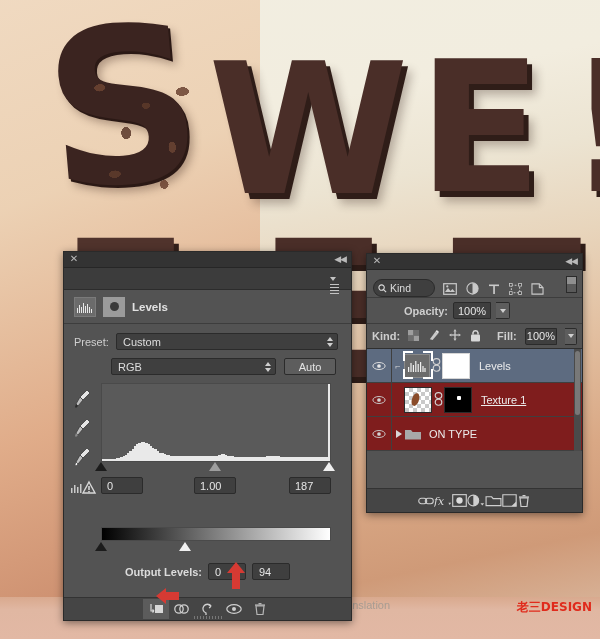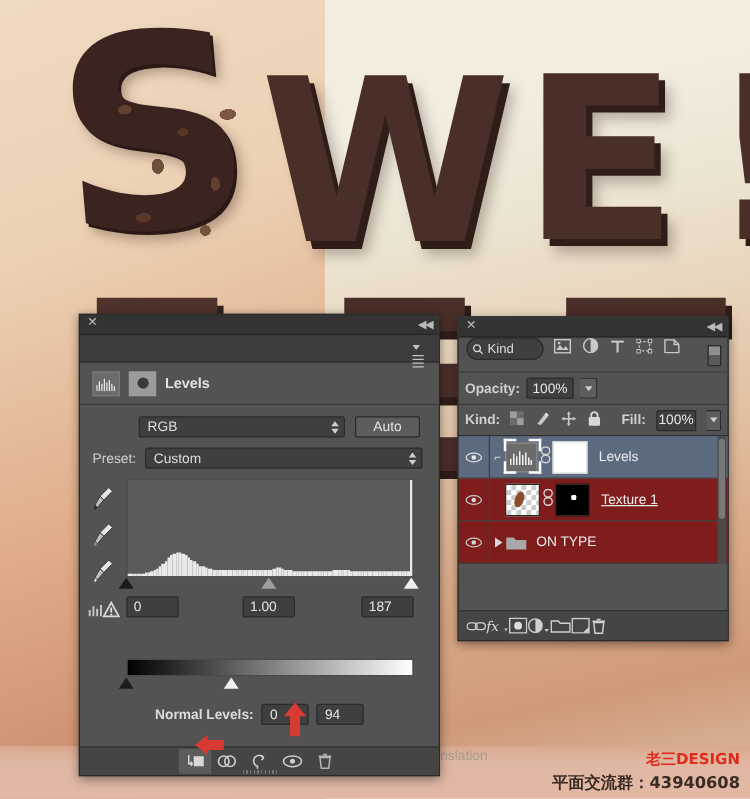"Kind" .layers-filter { align-items: flex-start -> flex-end }
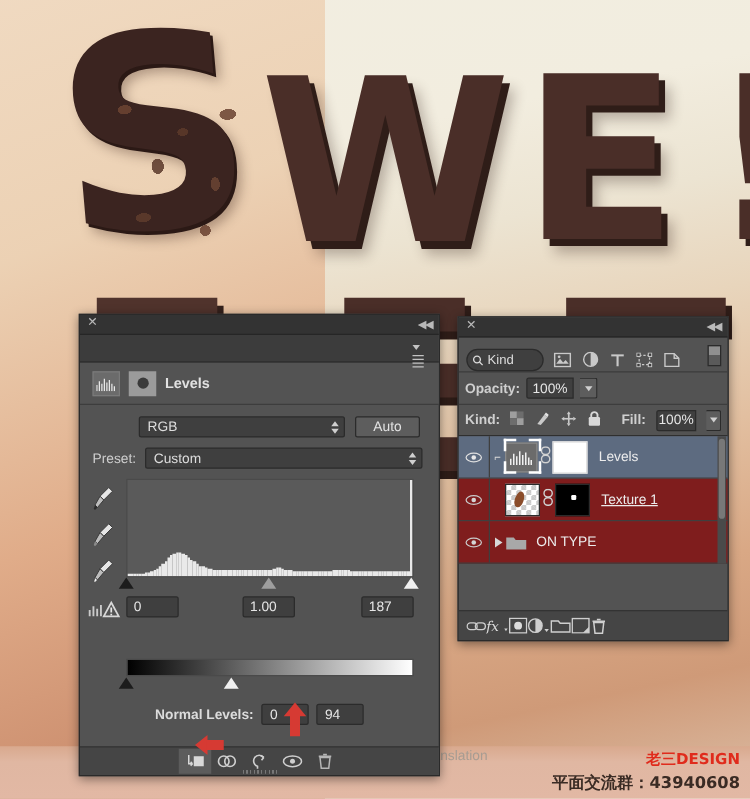"Opacity:" .blend-row .lbl { margin-left: none -> 32px }
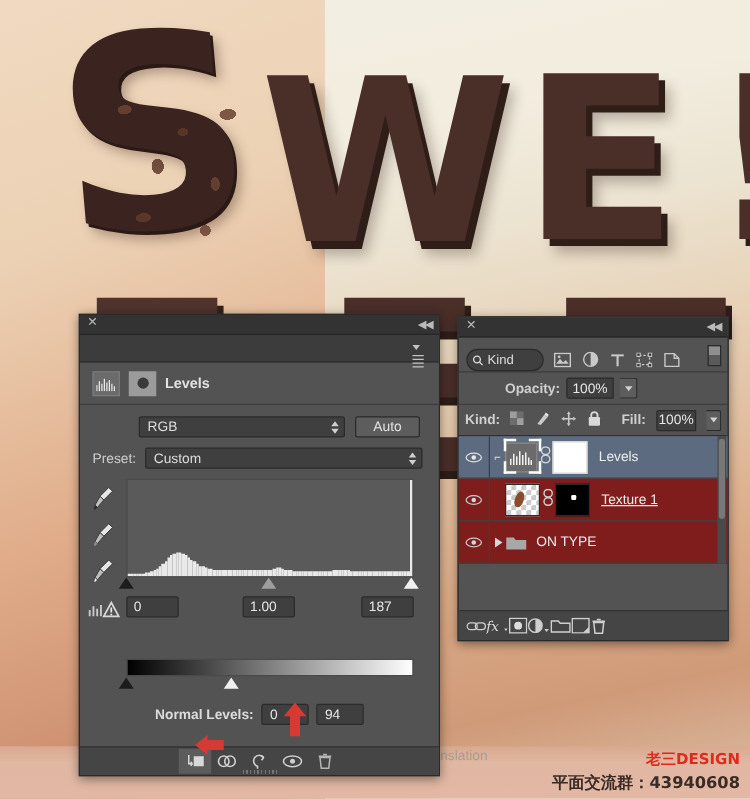"RGB" div.row { order: before "Preset:" -> after "Preset:" }
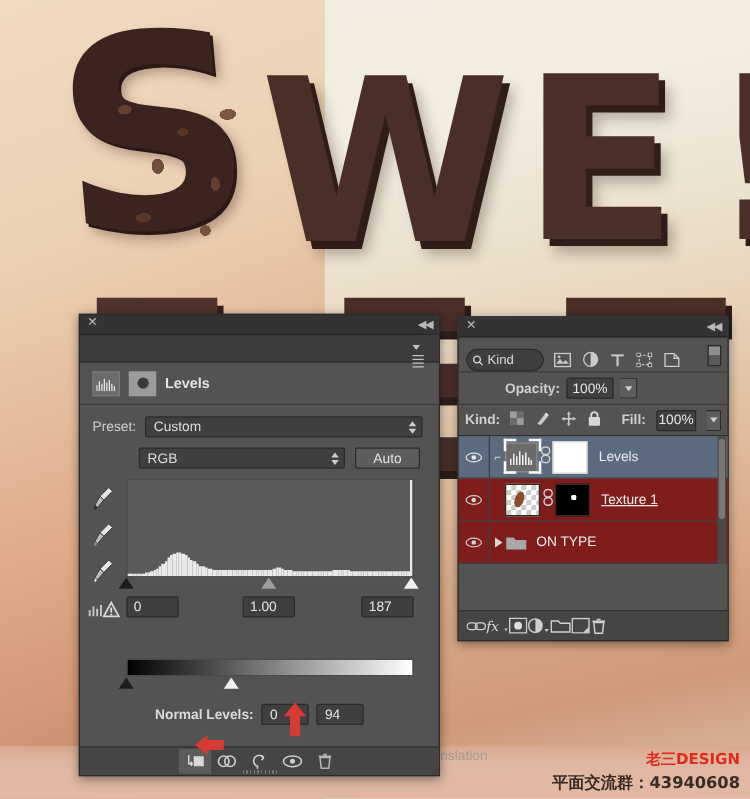"fx" .layers-footer { justify-content: flex-start -> center }
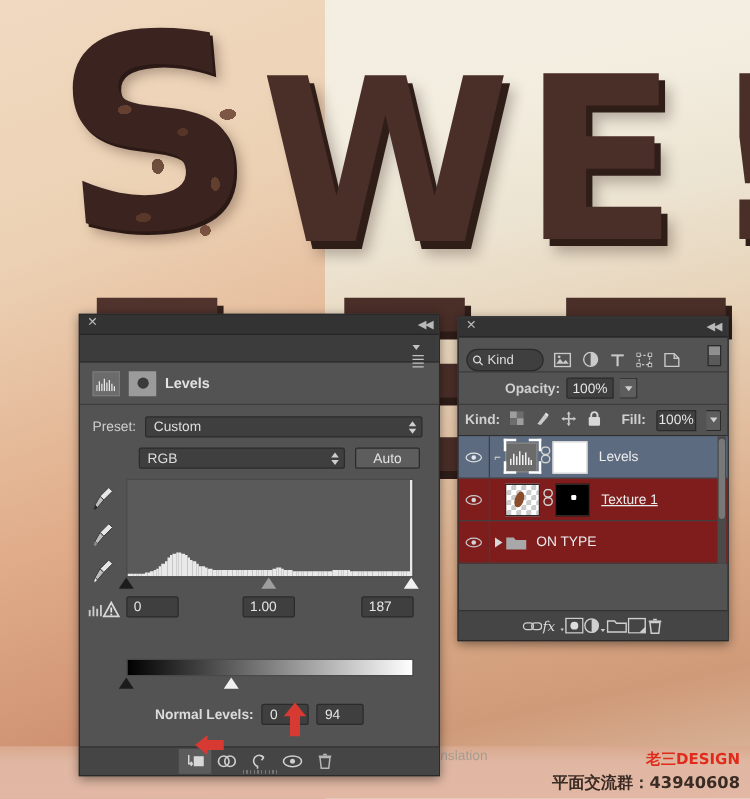"Normal Levels:" span.lbl { text: Normal -> Output }
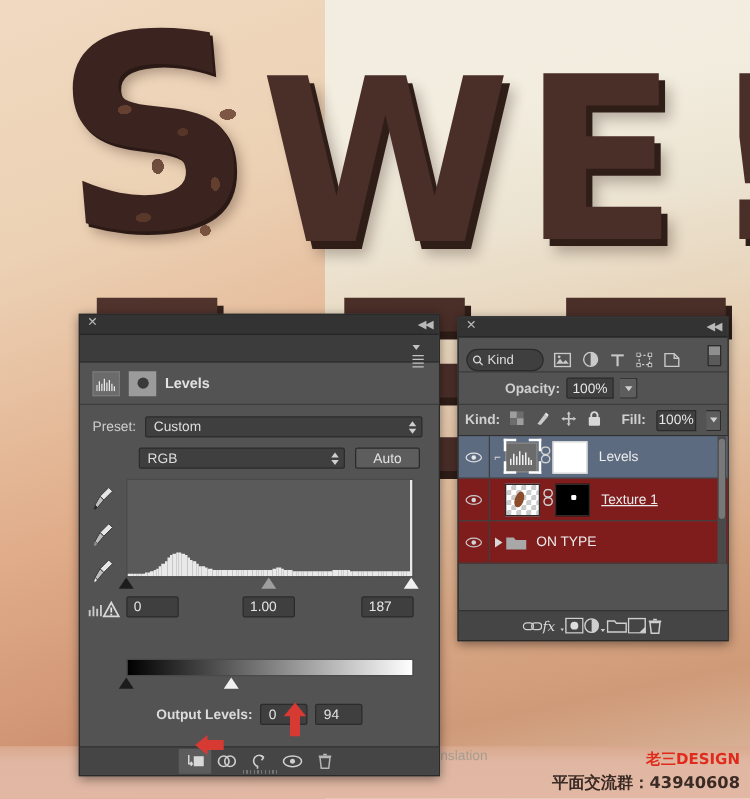"平面交流群：43940608" div.wm-qq { html: <div>平面交流群：43940608</div> -> none }
